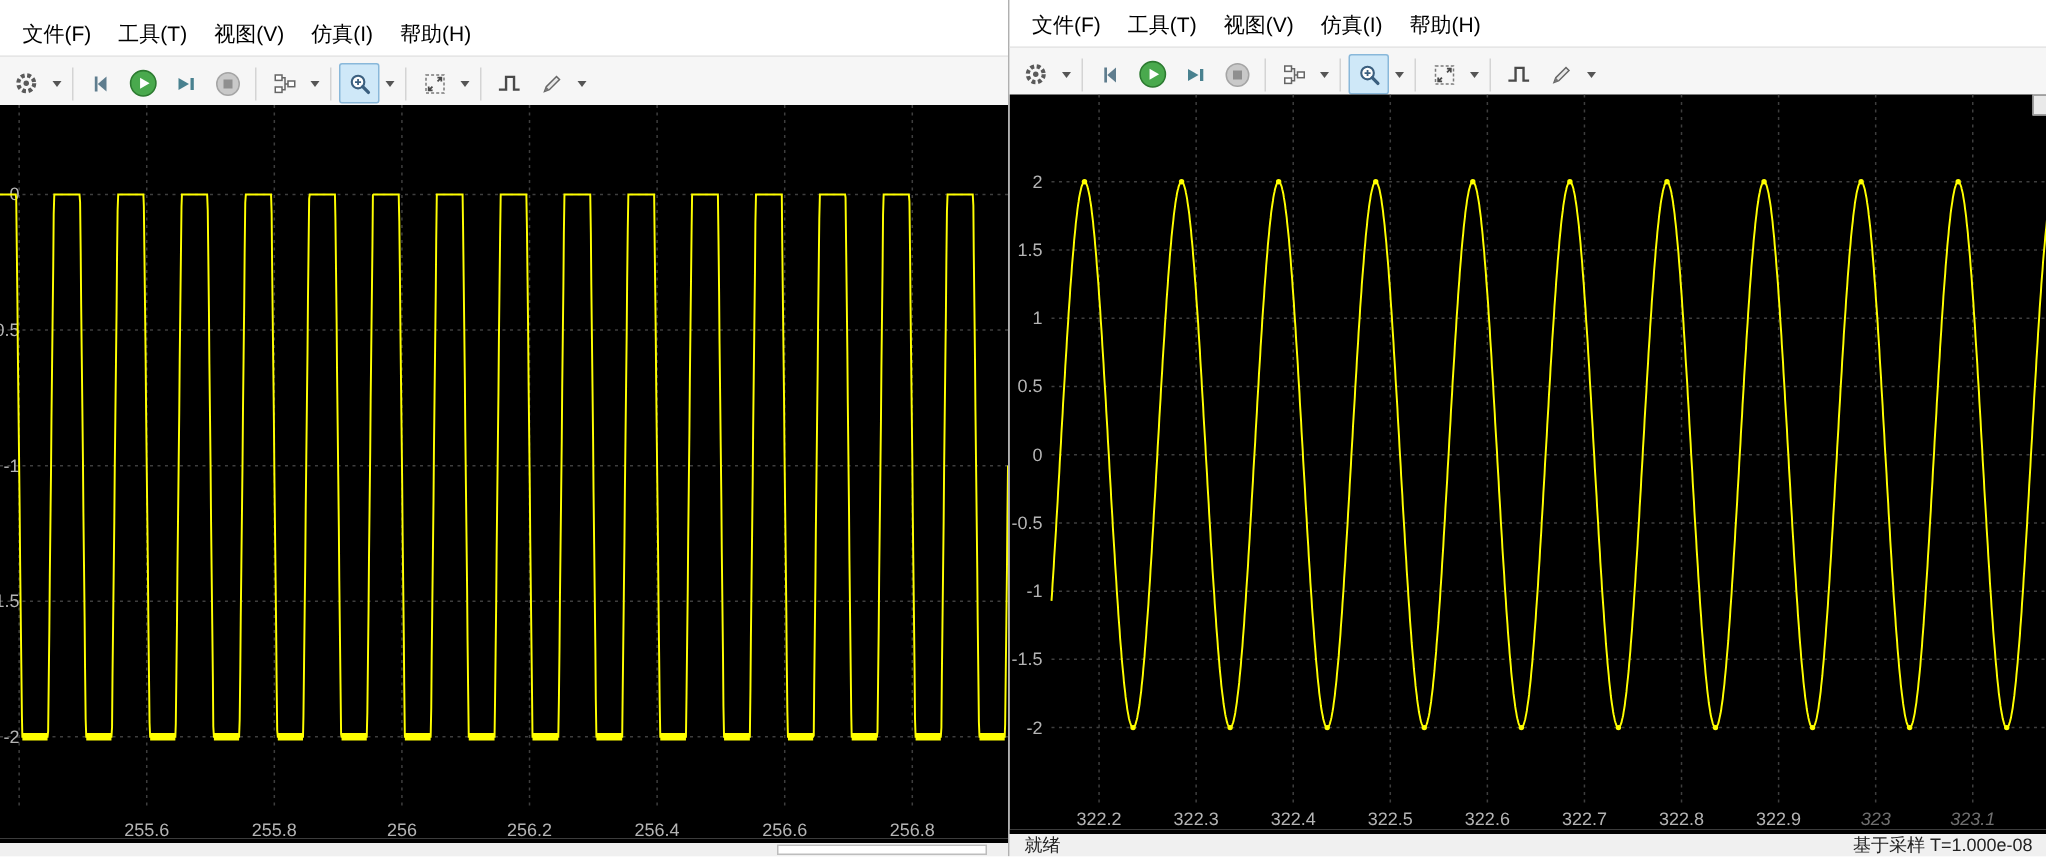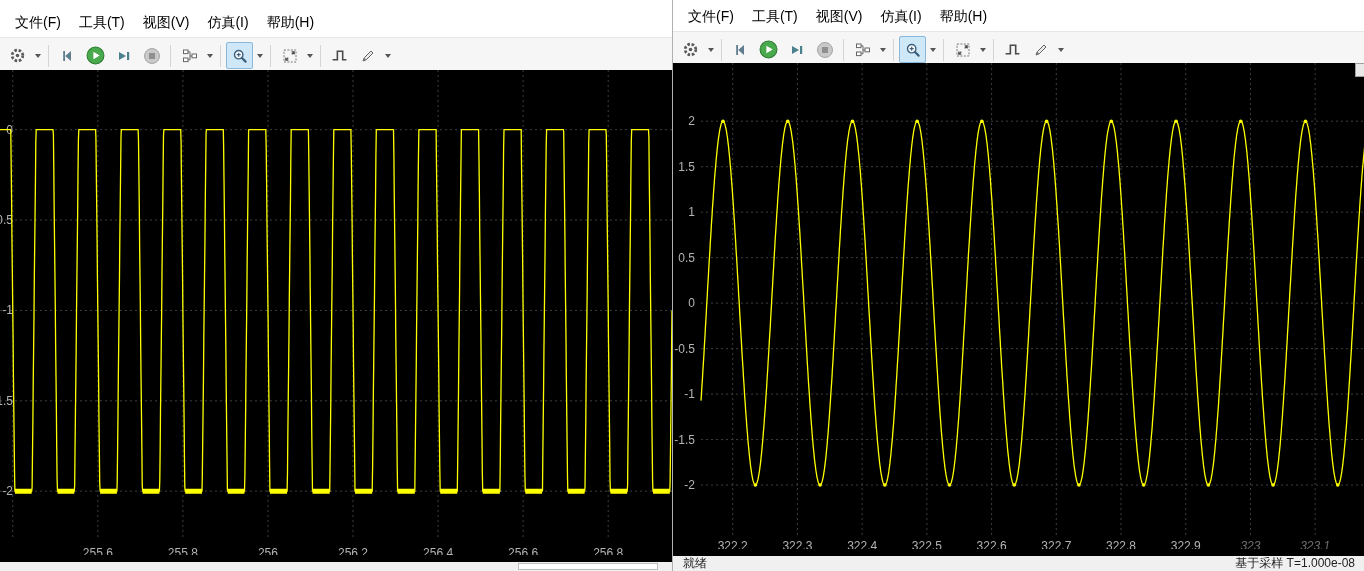"就绪" .statusbar { border-top: 7px solid #000000 -> 3px solid #000000 }
